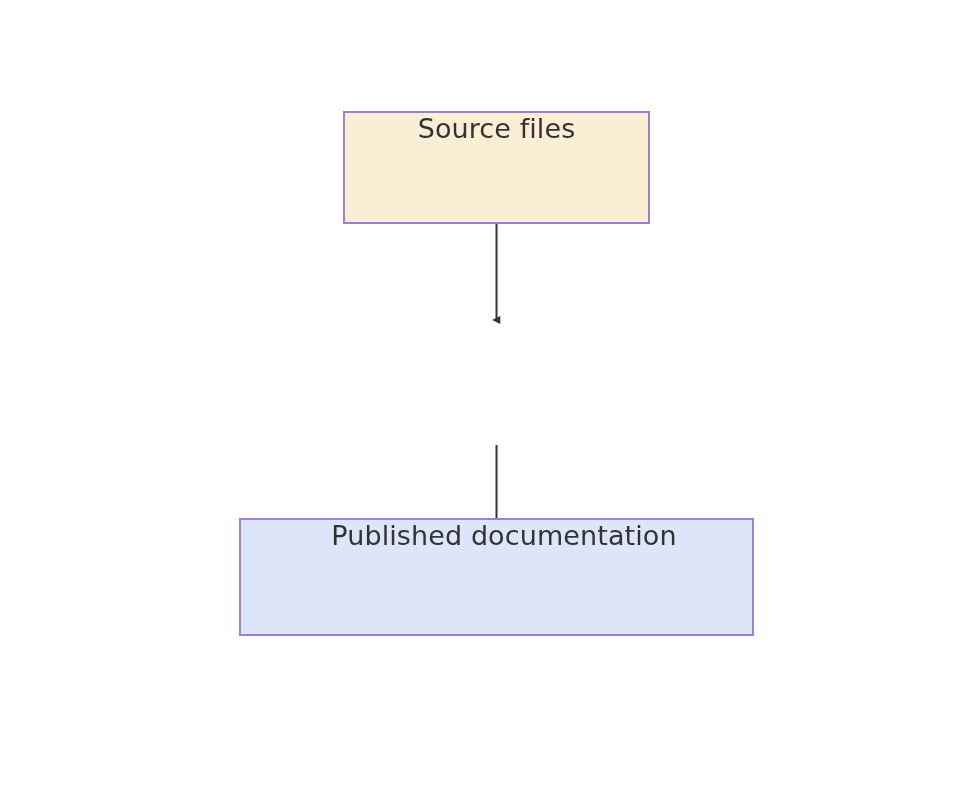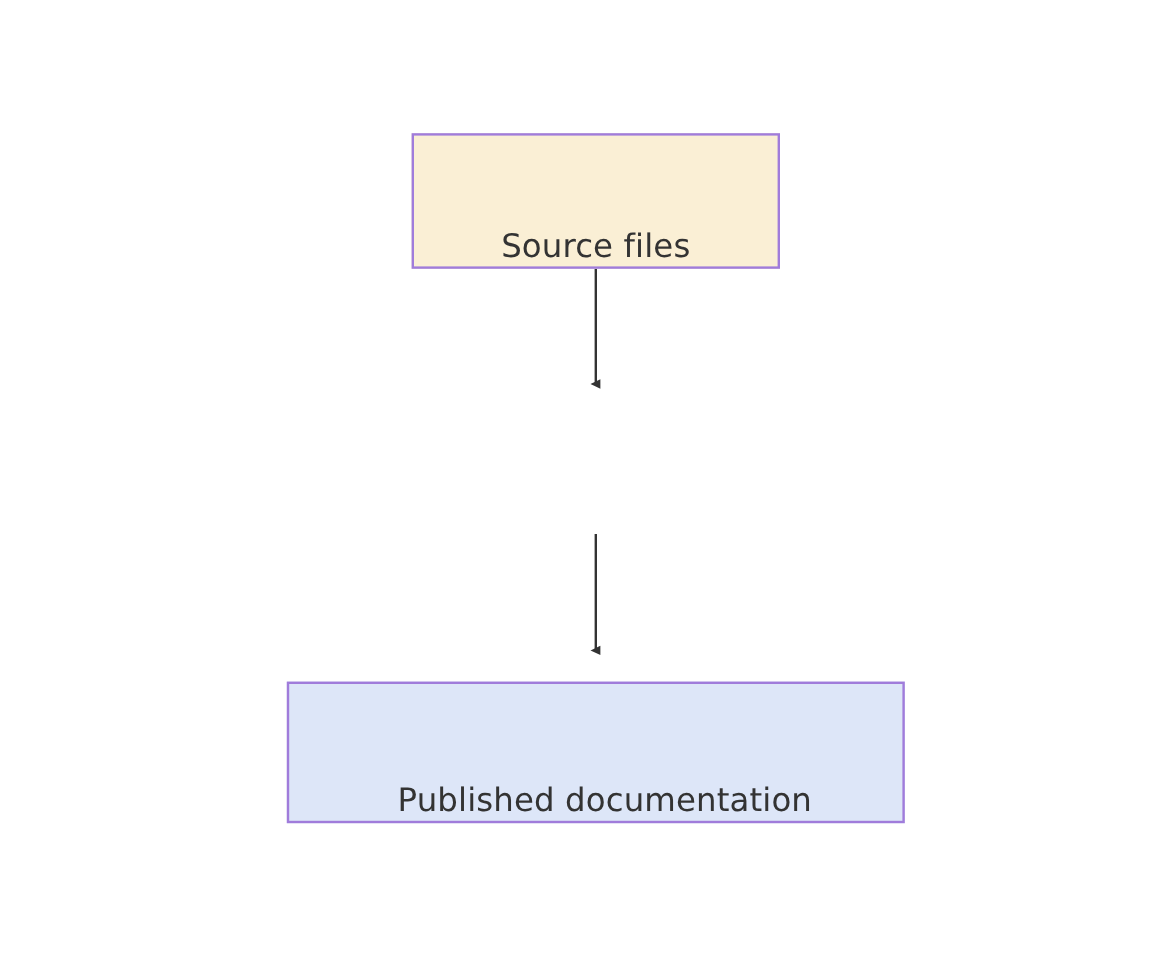"Source files" .node-box { align-items: flex-end -> flex-start }
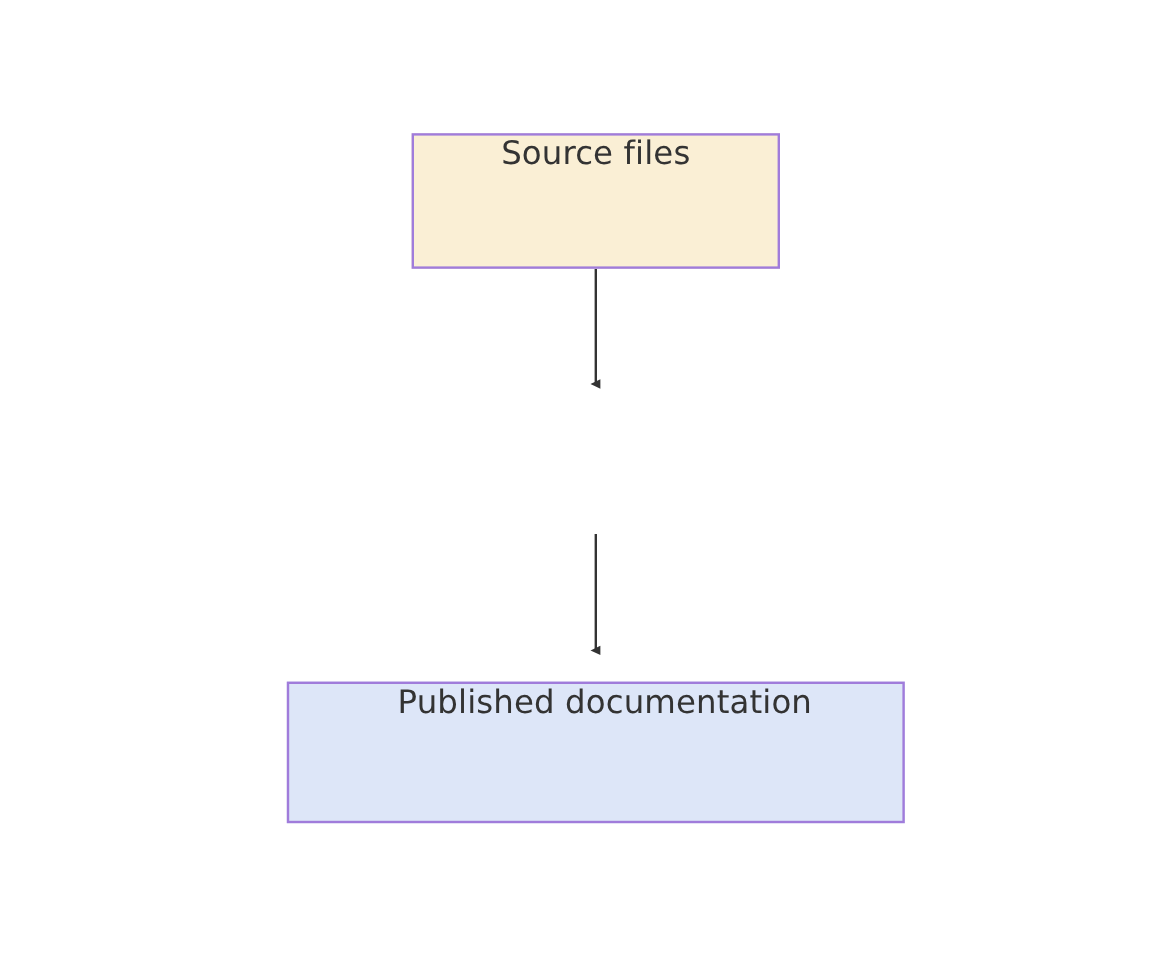"Published documentation" #node-published-documentation { top: 568px -> 518px }
